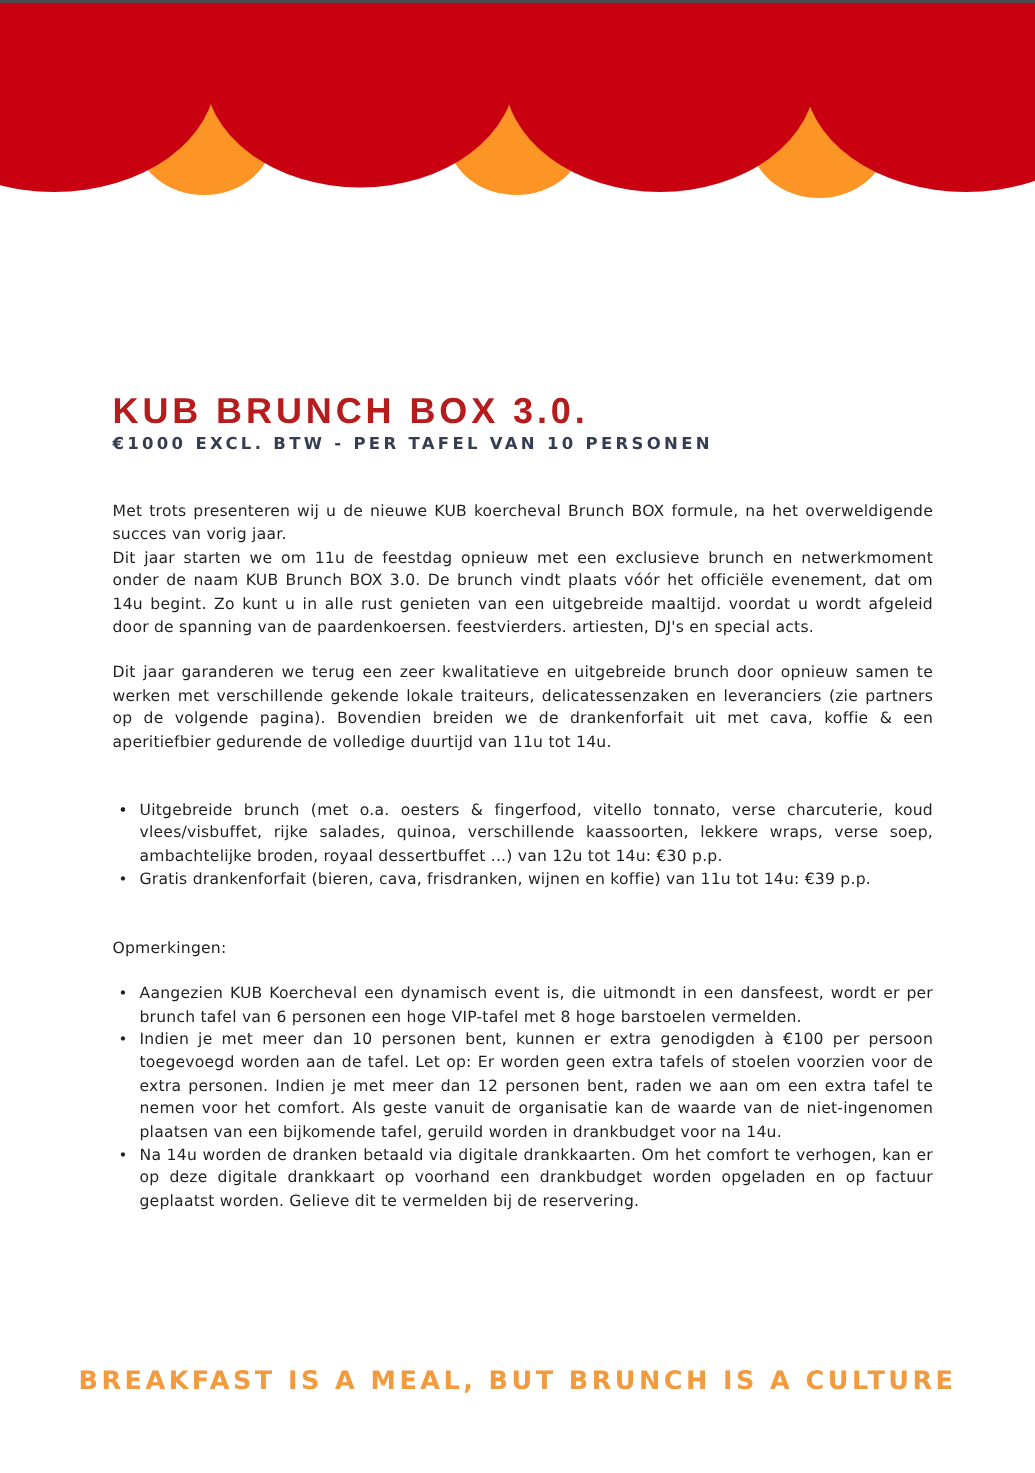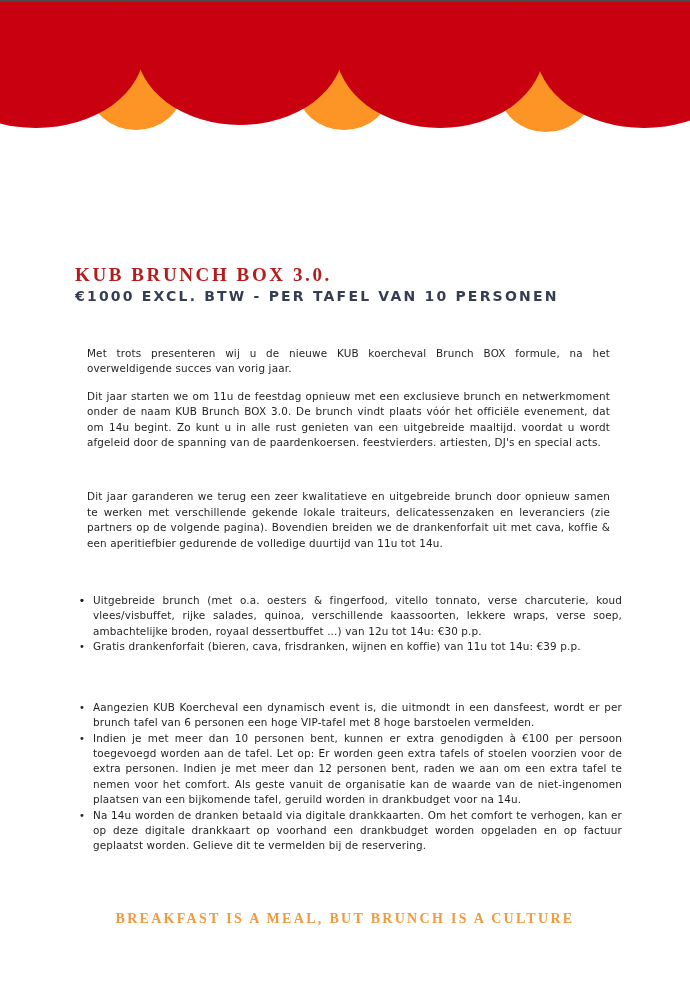"KUB BRUNCH BOX 3.0." .title { font-family: Liberation Serif, serif -> Liberation Sans, sans-serif; font-size: 19px -> 24px }
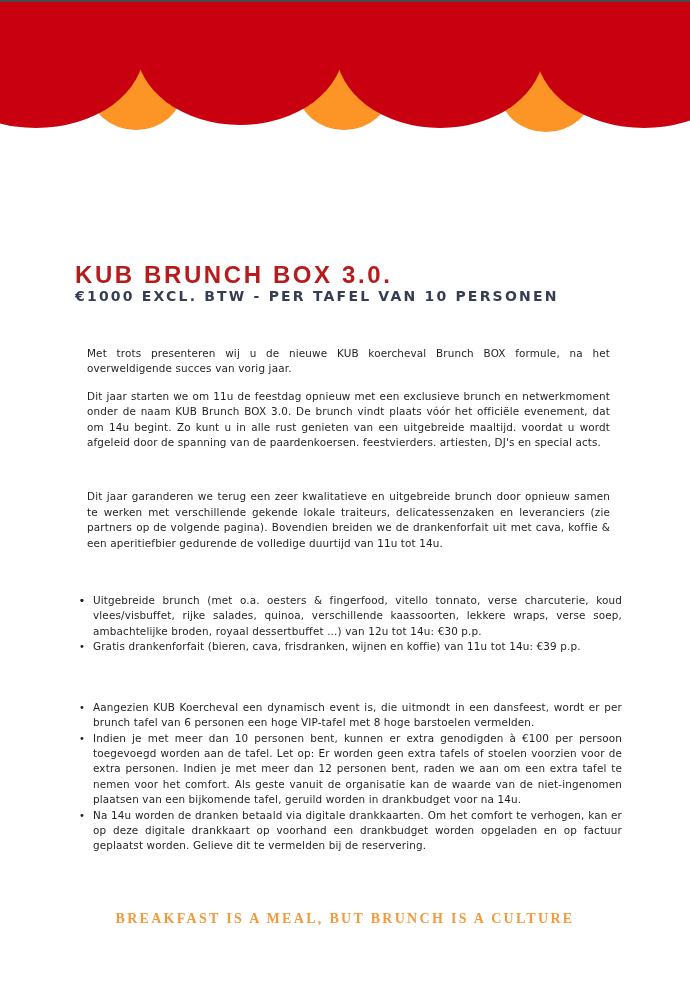"€1000 EXCL. BTW - PER" .subtitle { font-size: 14px -> 11px }
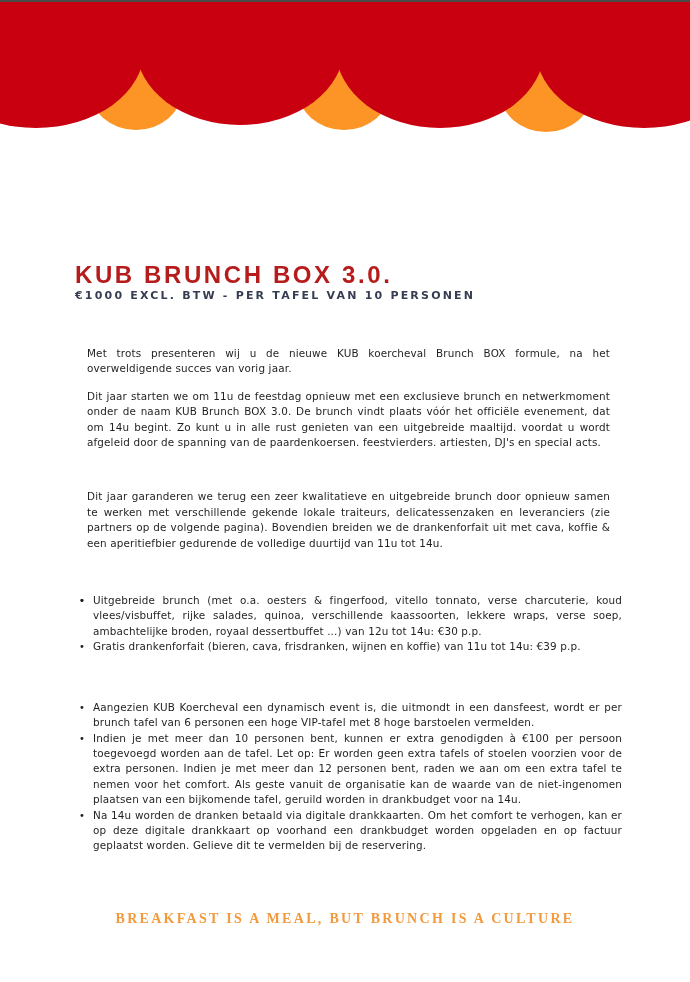"Met trots presenteren wij u" .content p { margin: 12px -> 0 }
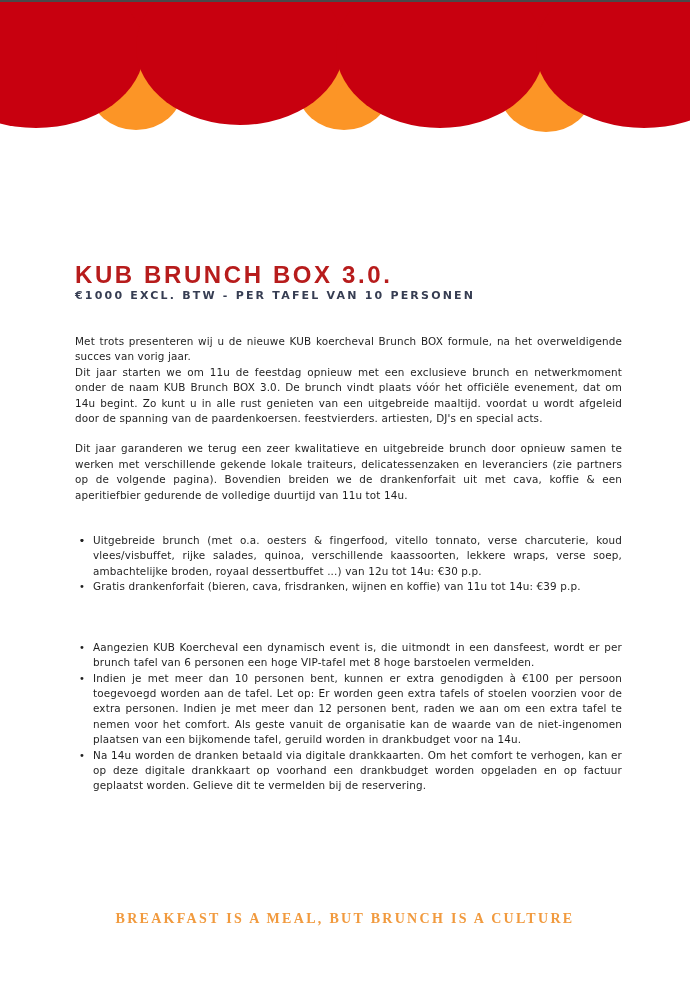"Opmerkingen:" p { html: none -> <p>Opmerkingen:</p> }
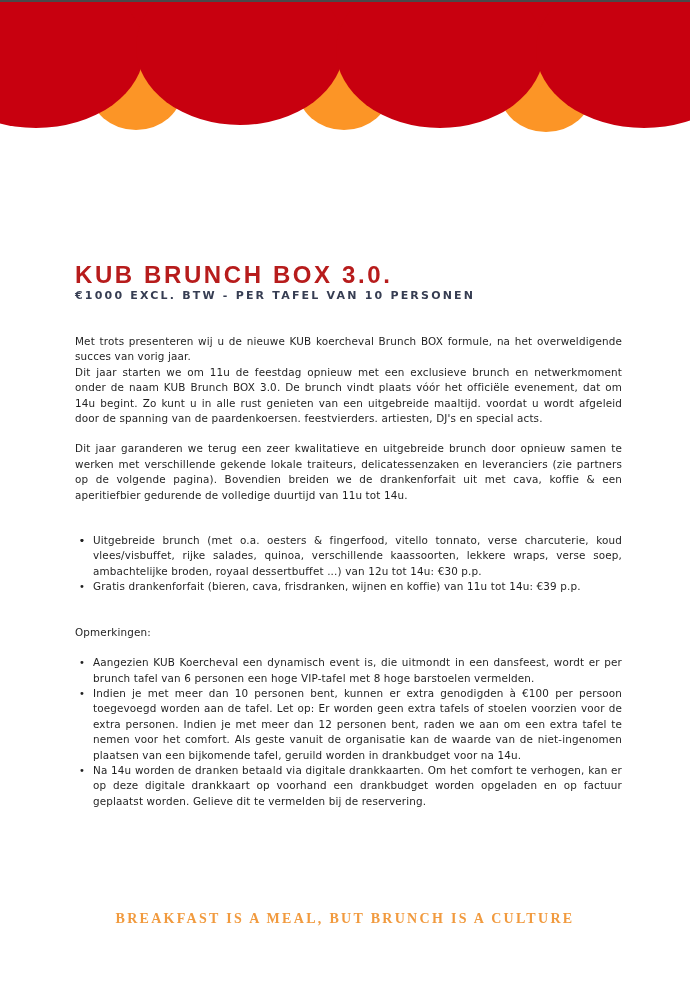"BREAKFAST IS A MEAL, BUT" .footer { font-family: Liberation Serif, serif -> none; font-size: 14px -> 17px }
